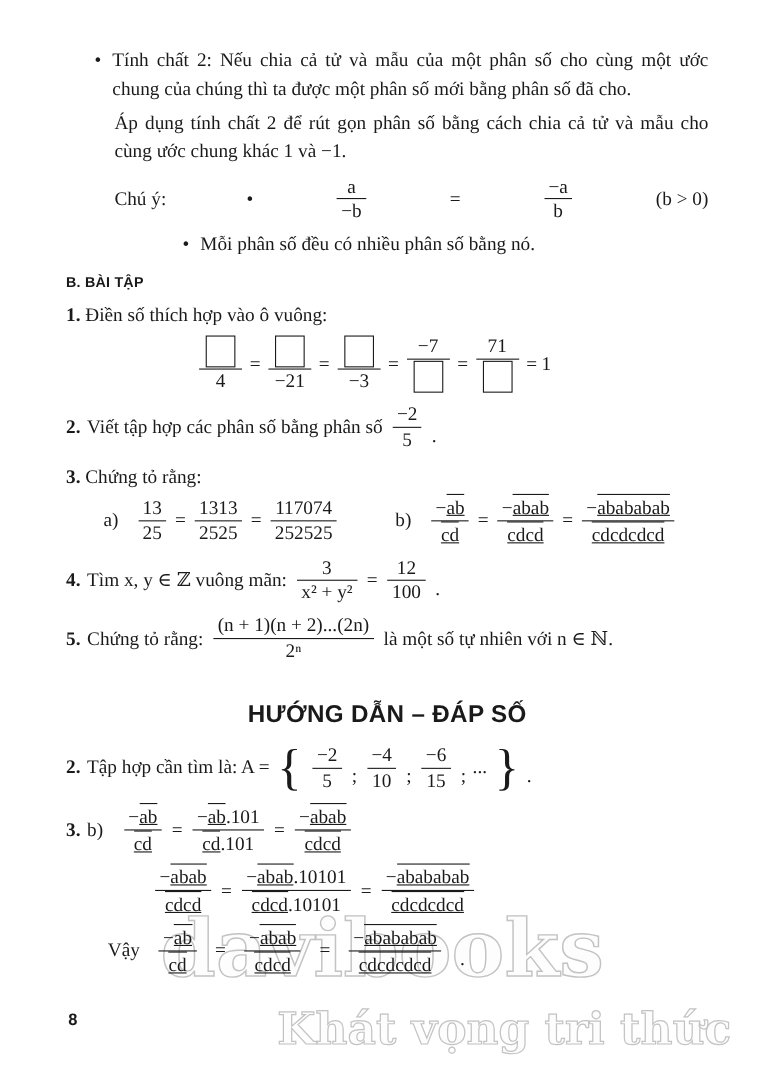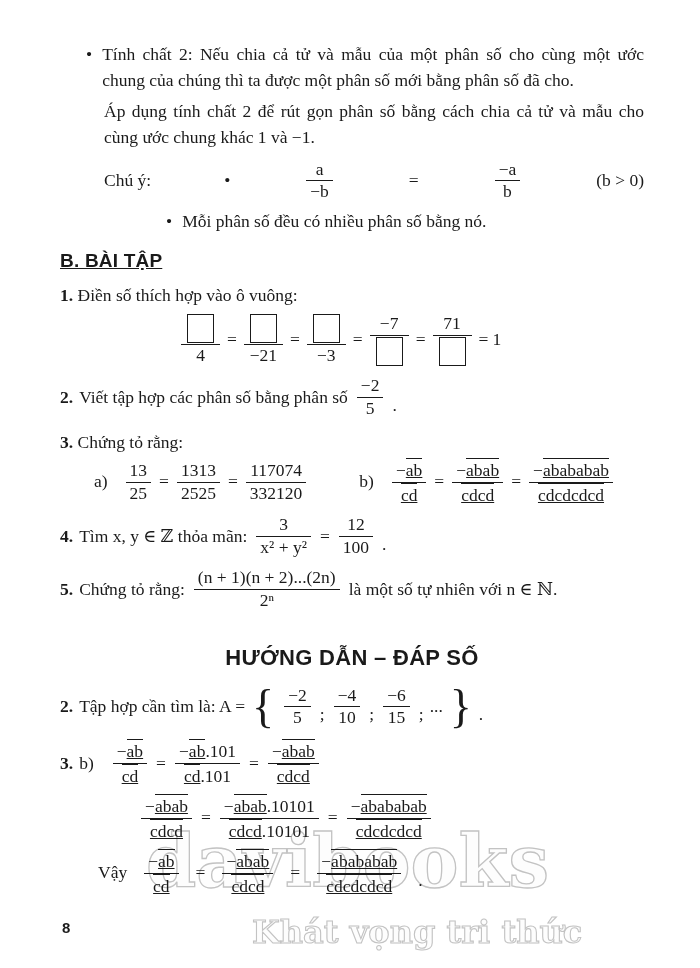"B. BÀI TẬP" .sec-title { font-size: 19px -> 13px; text-decoration: underline -> none }
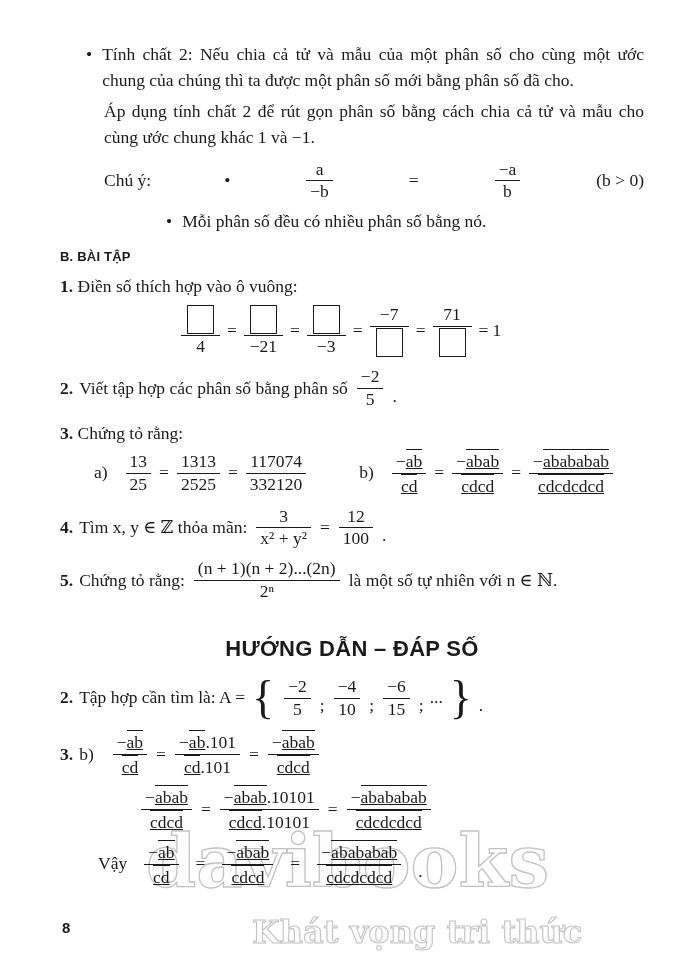"332120" span.d { text: 332120 -> 252525 }
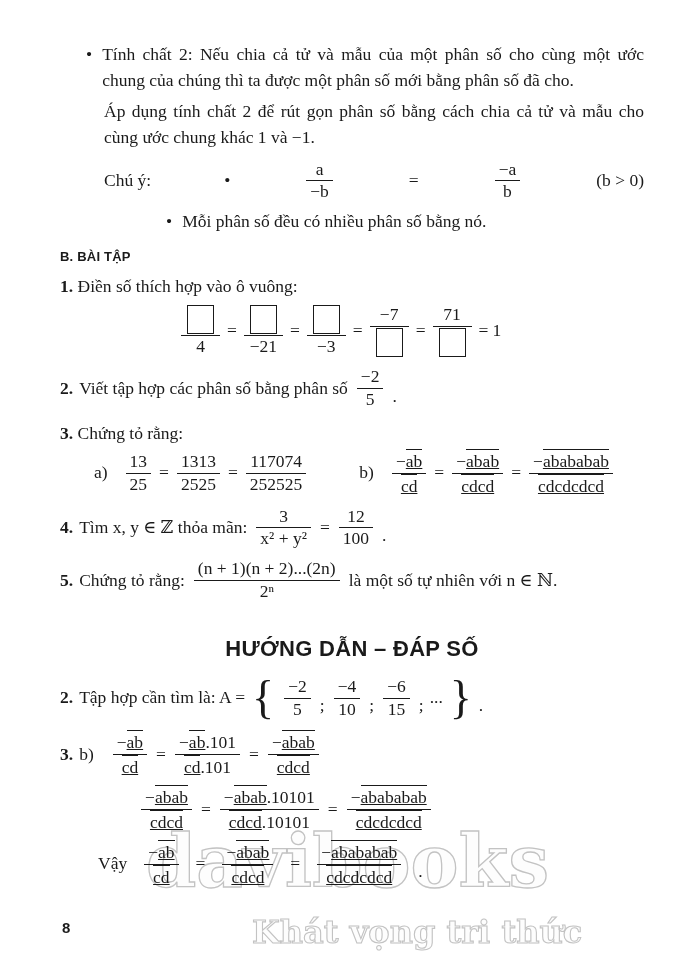"Tìm x, y ∈ ℤ" span { text: thỏa -> vuông }
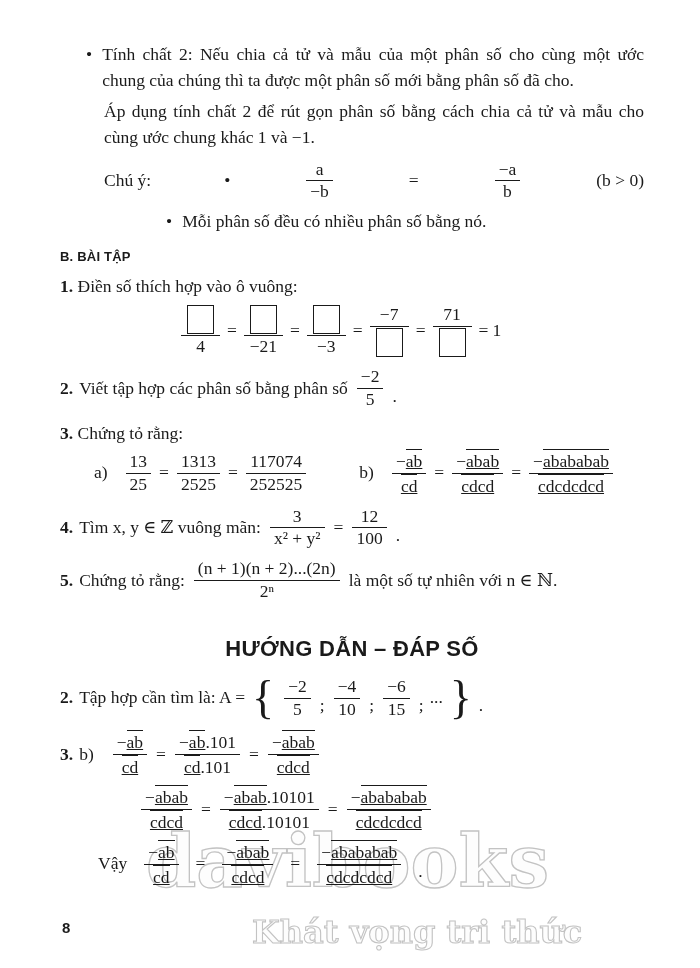"Khát vọng tri thức" .wm-tagline { font-size: 32px -> 40px }
